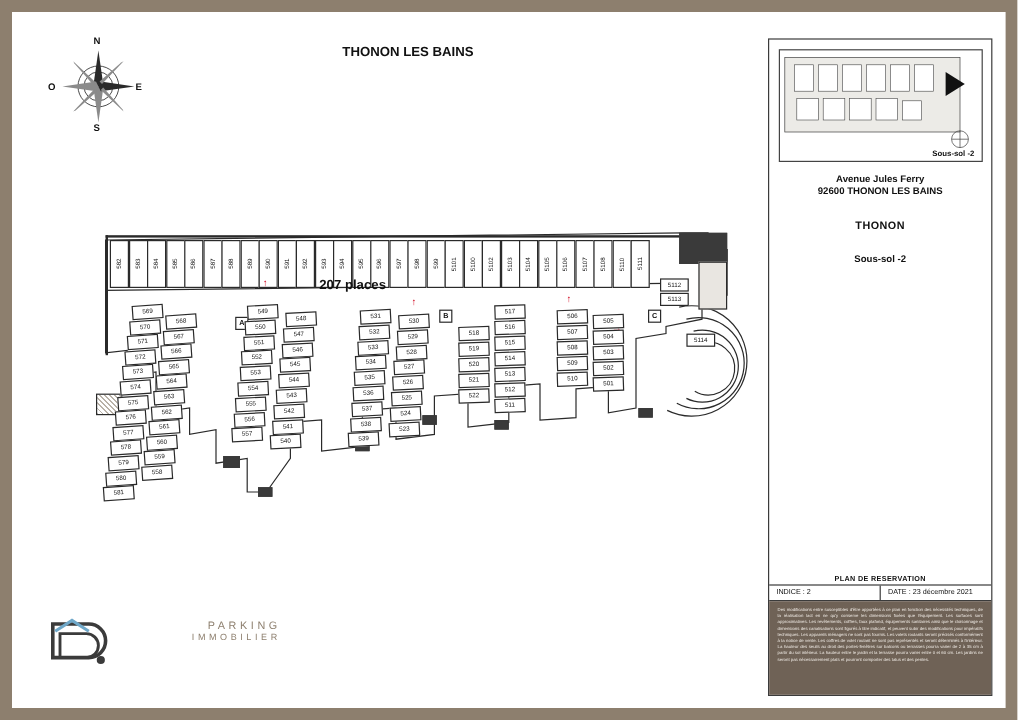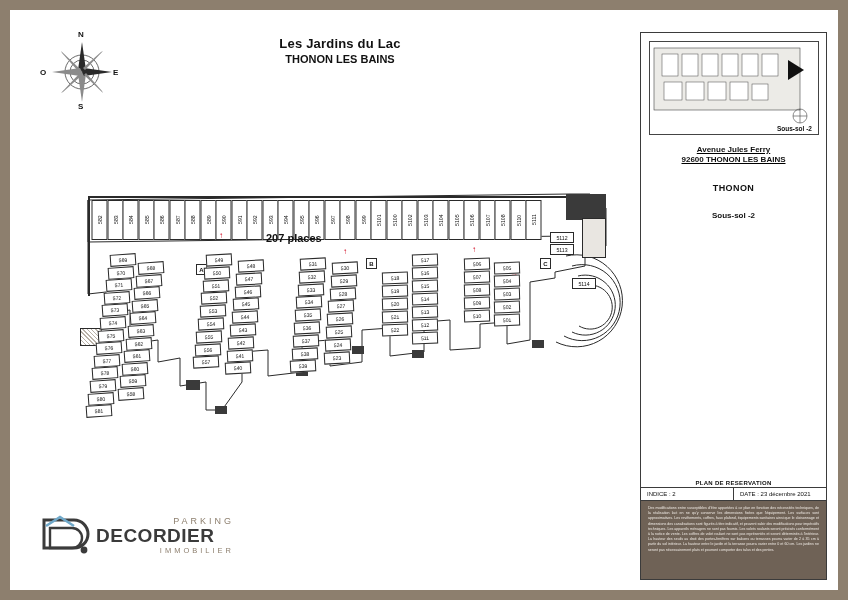"Les Jardins du Lac" div.t1 { html: <div>Les Jardins du Lac</div> -> none }
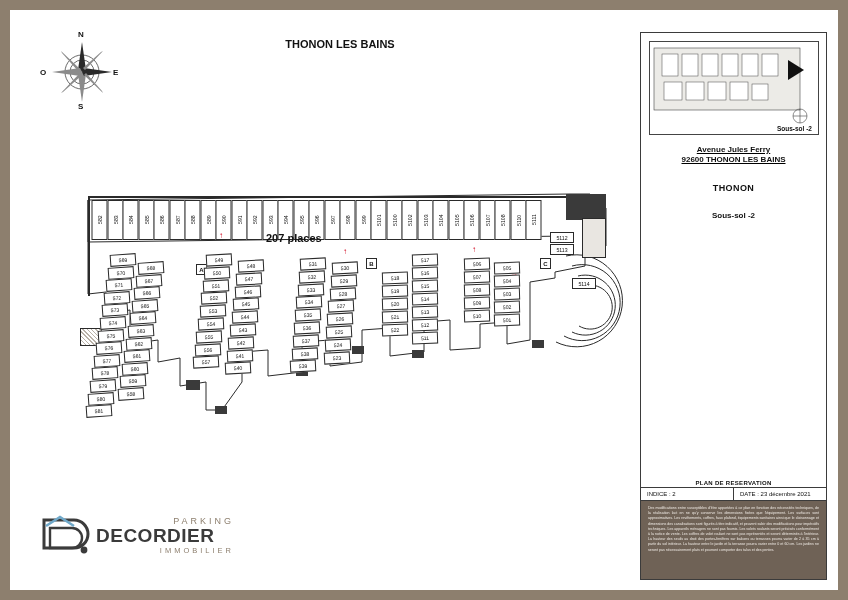"Avenue Jules Ferry" #addr { text-decoration: underline -> none }
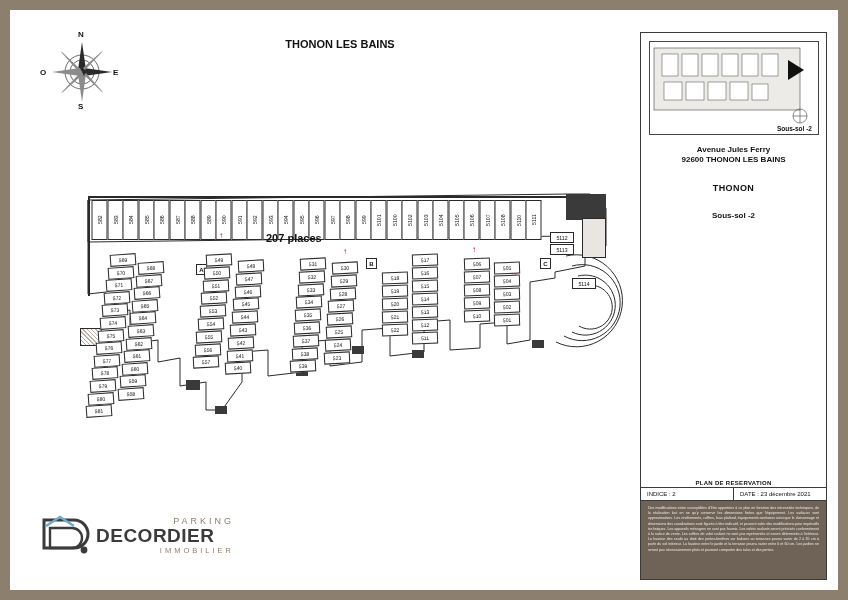"DECORDIER" div.deco { html: <div>DECORDIER</div> -> none }
